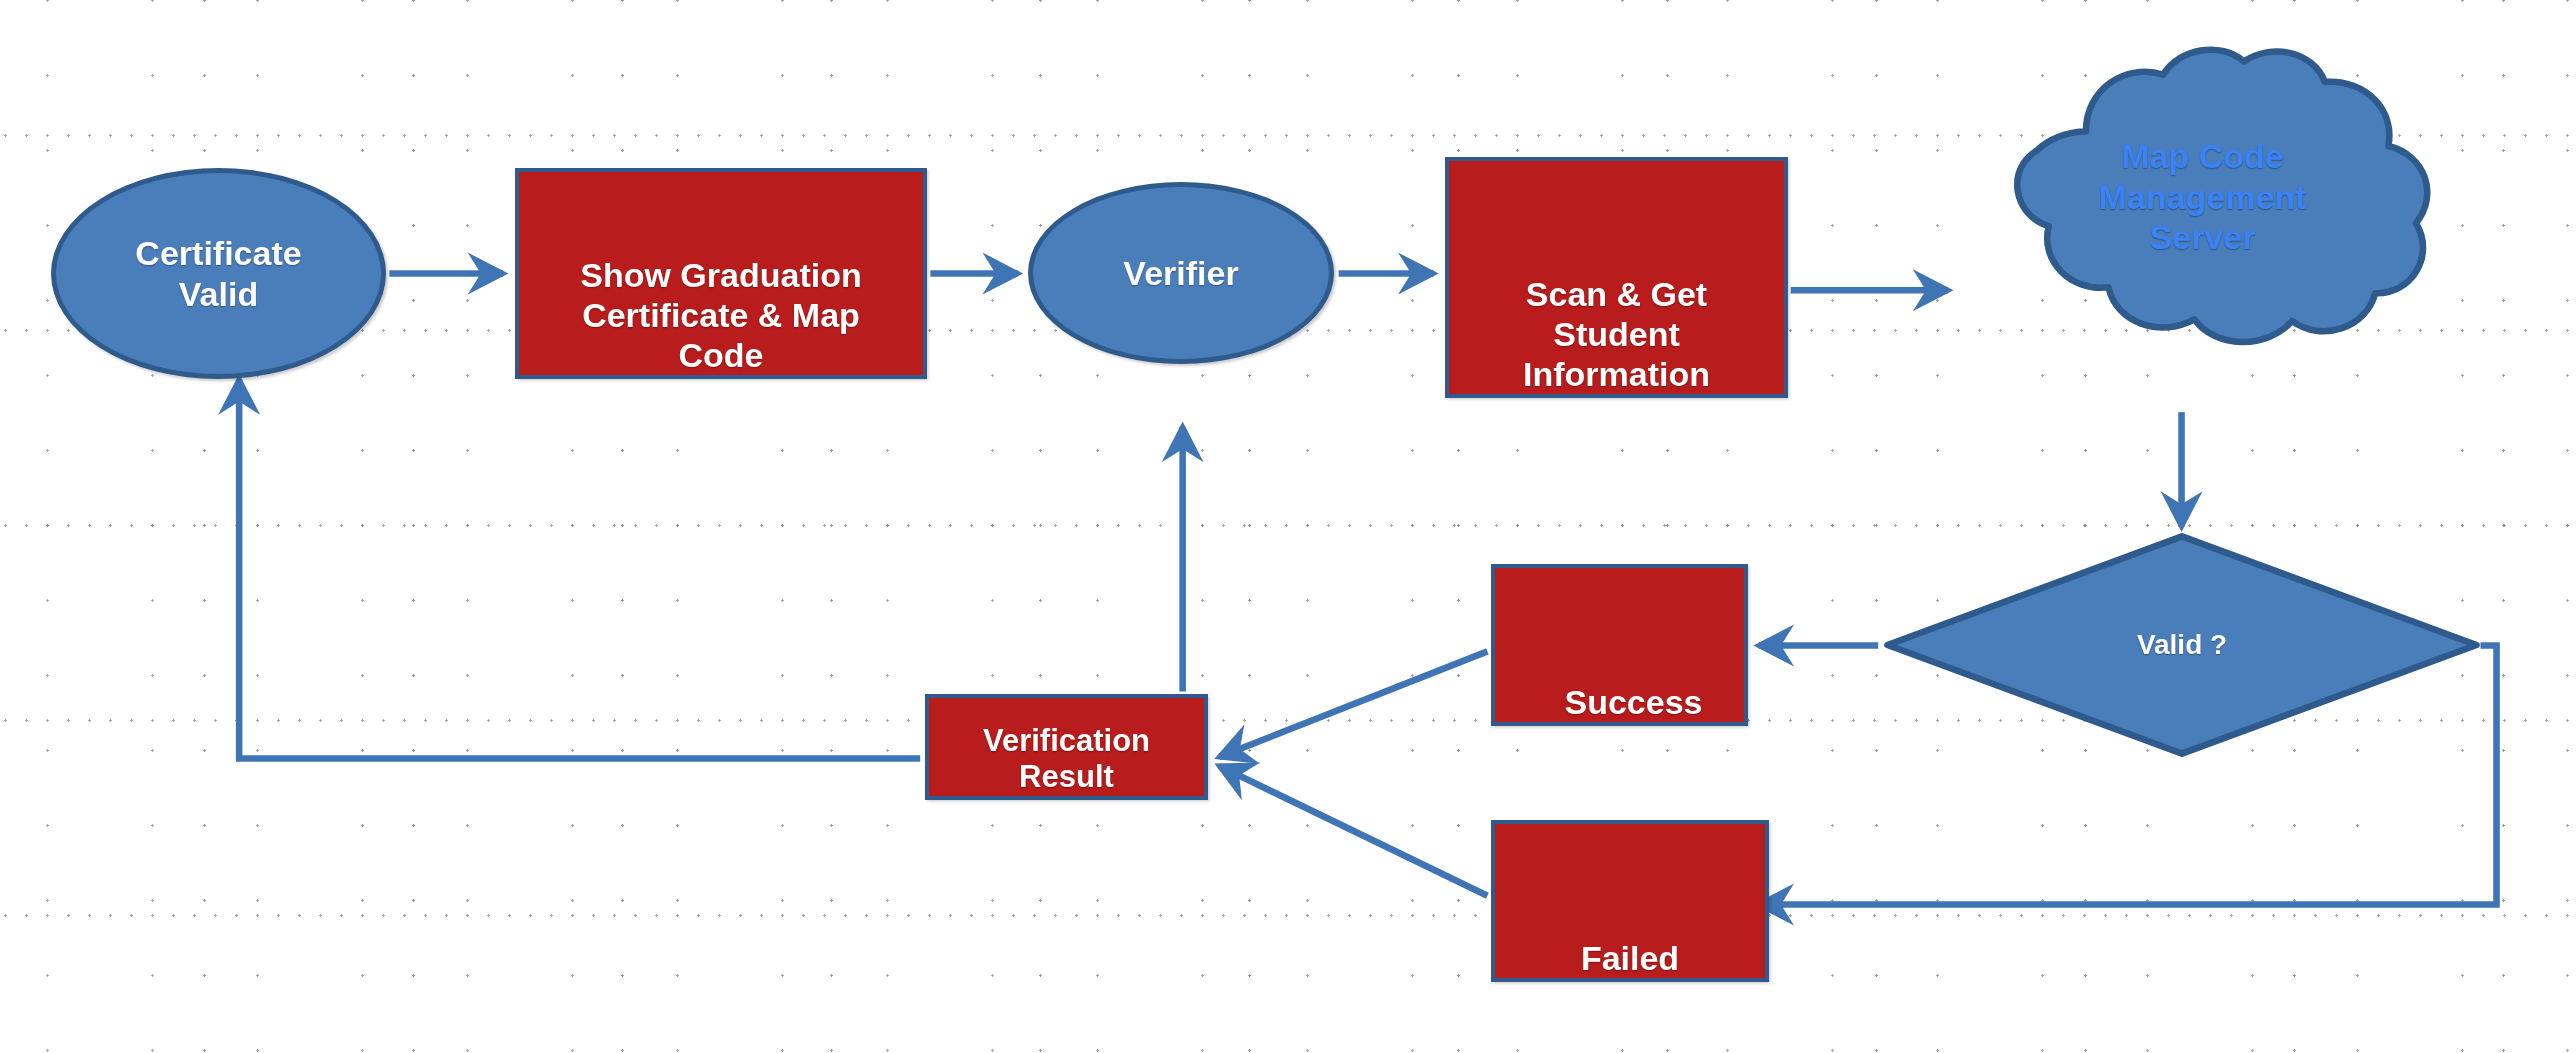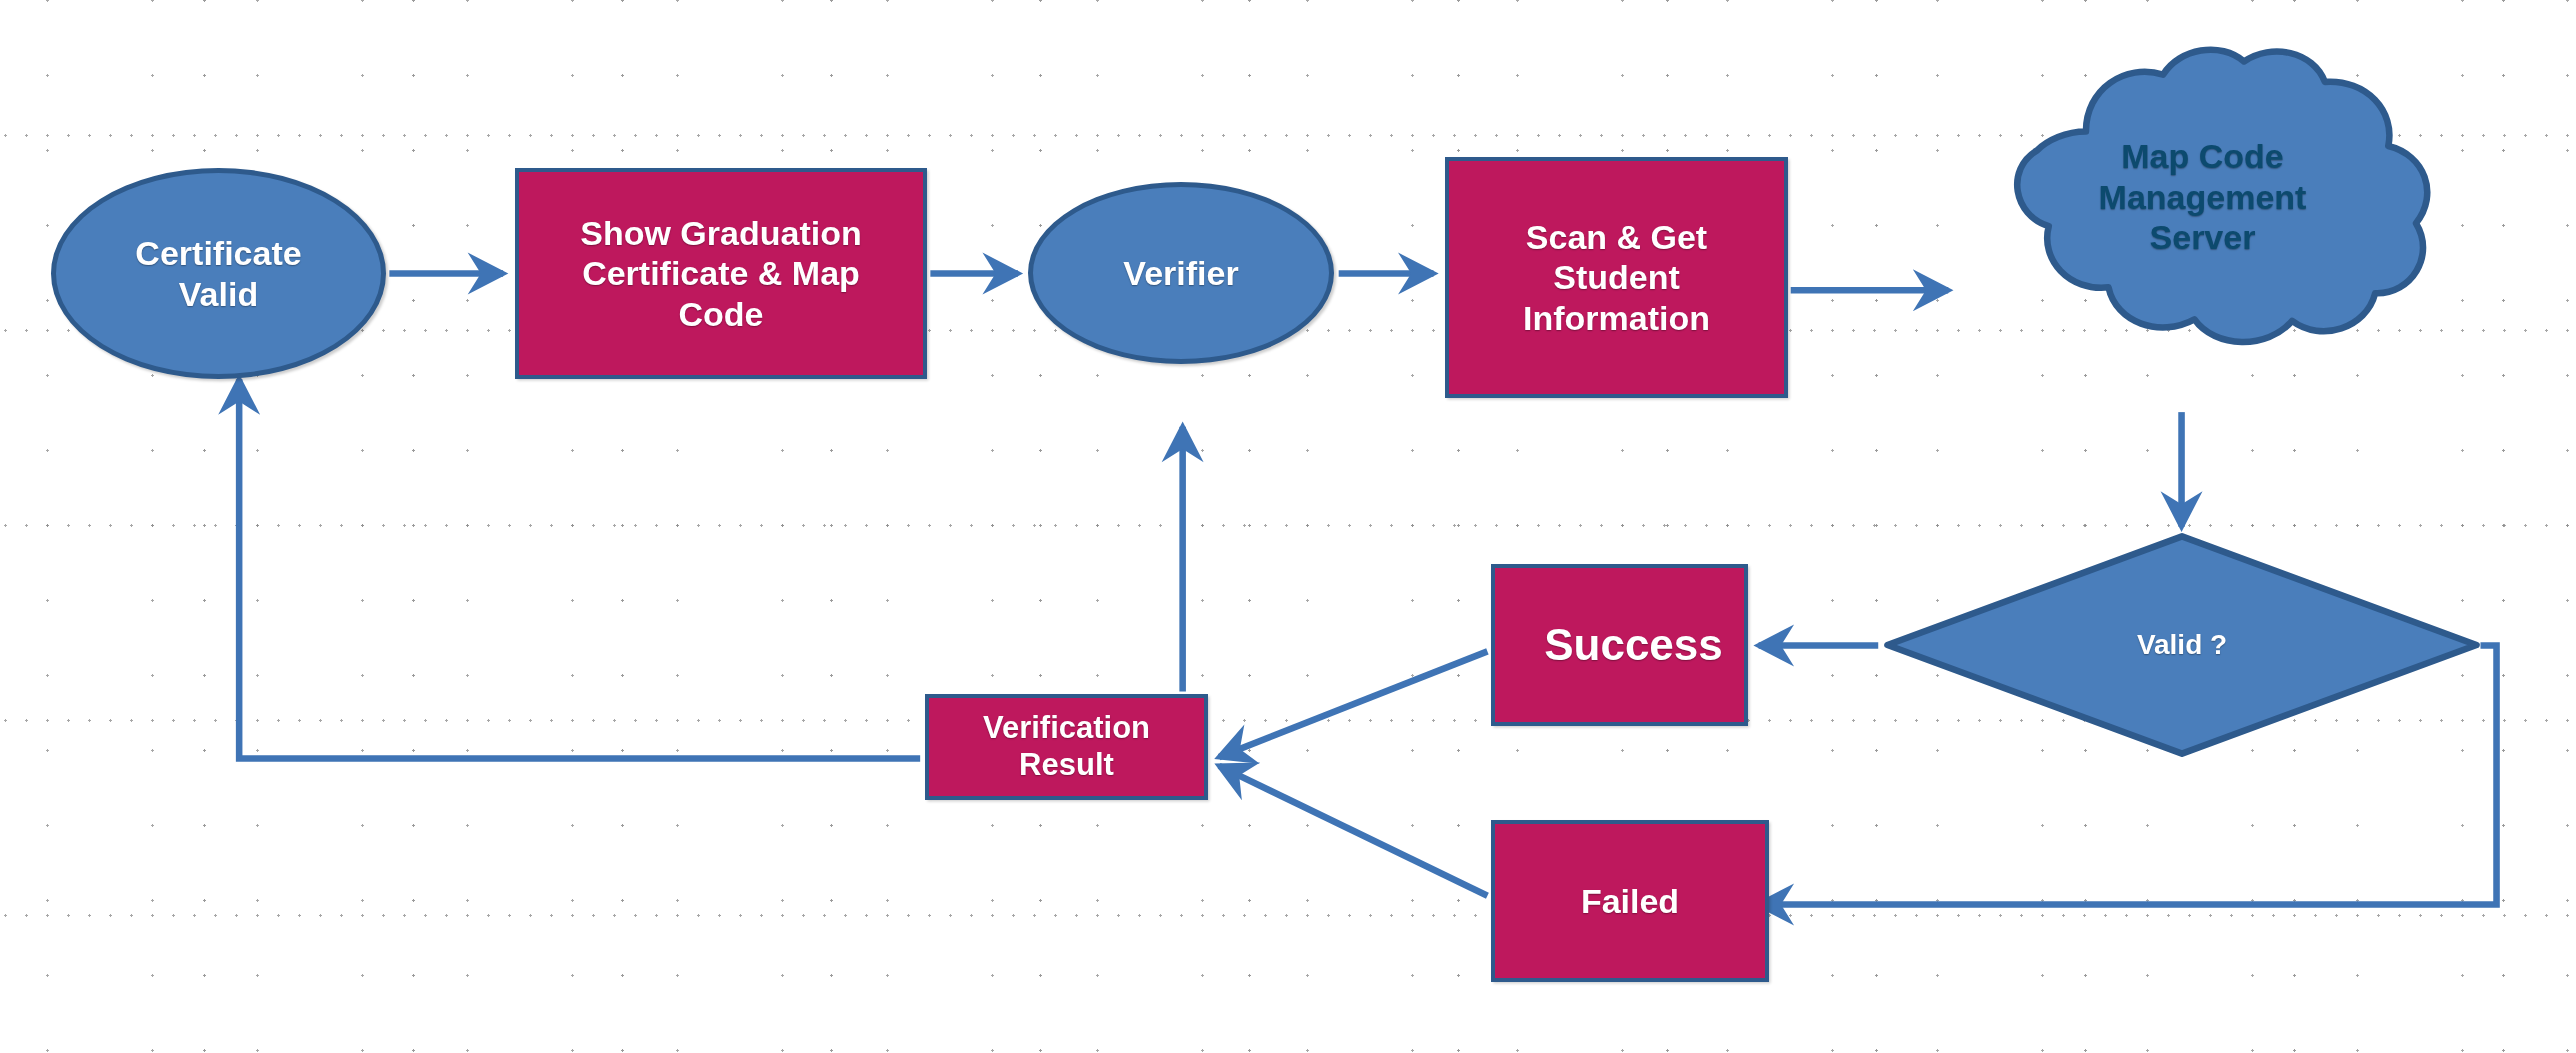"Map Code" .cloud-wrap .lbl { color: #0c4a6e -> #3b82f6 }
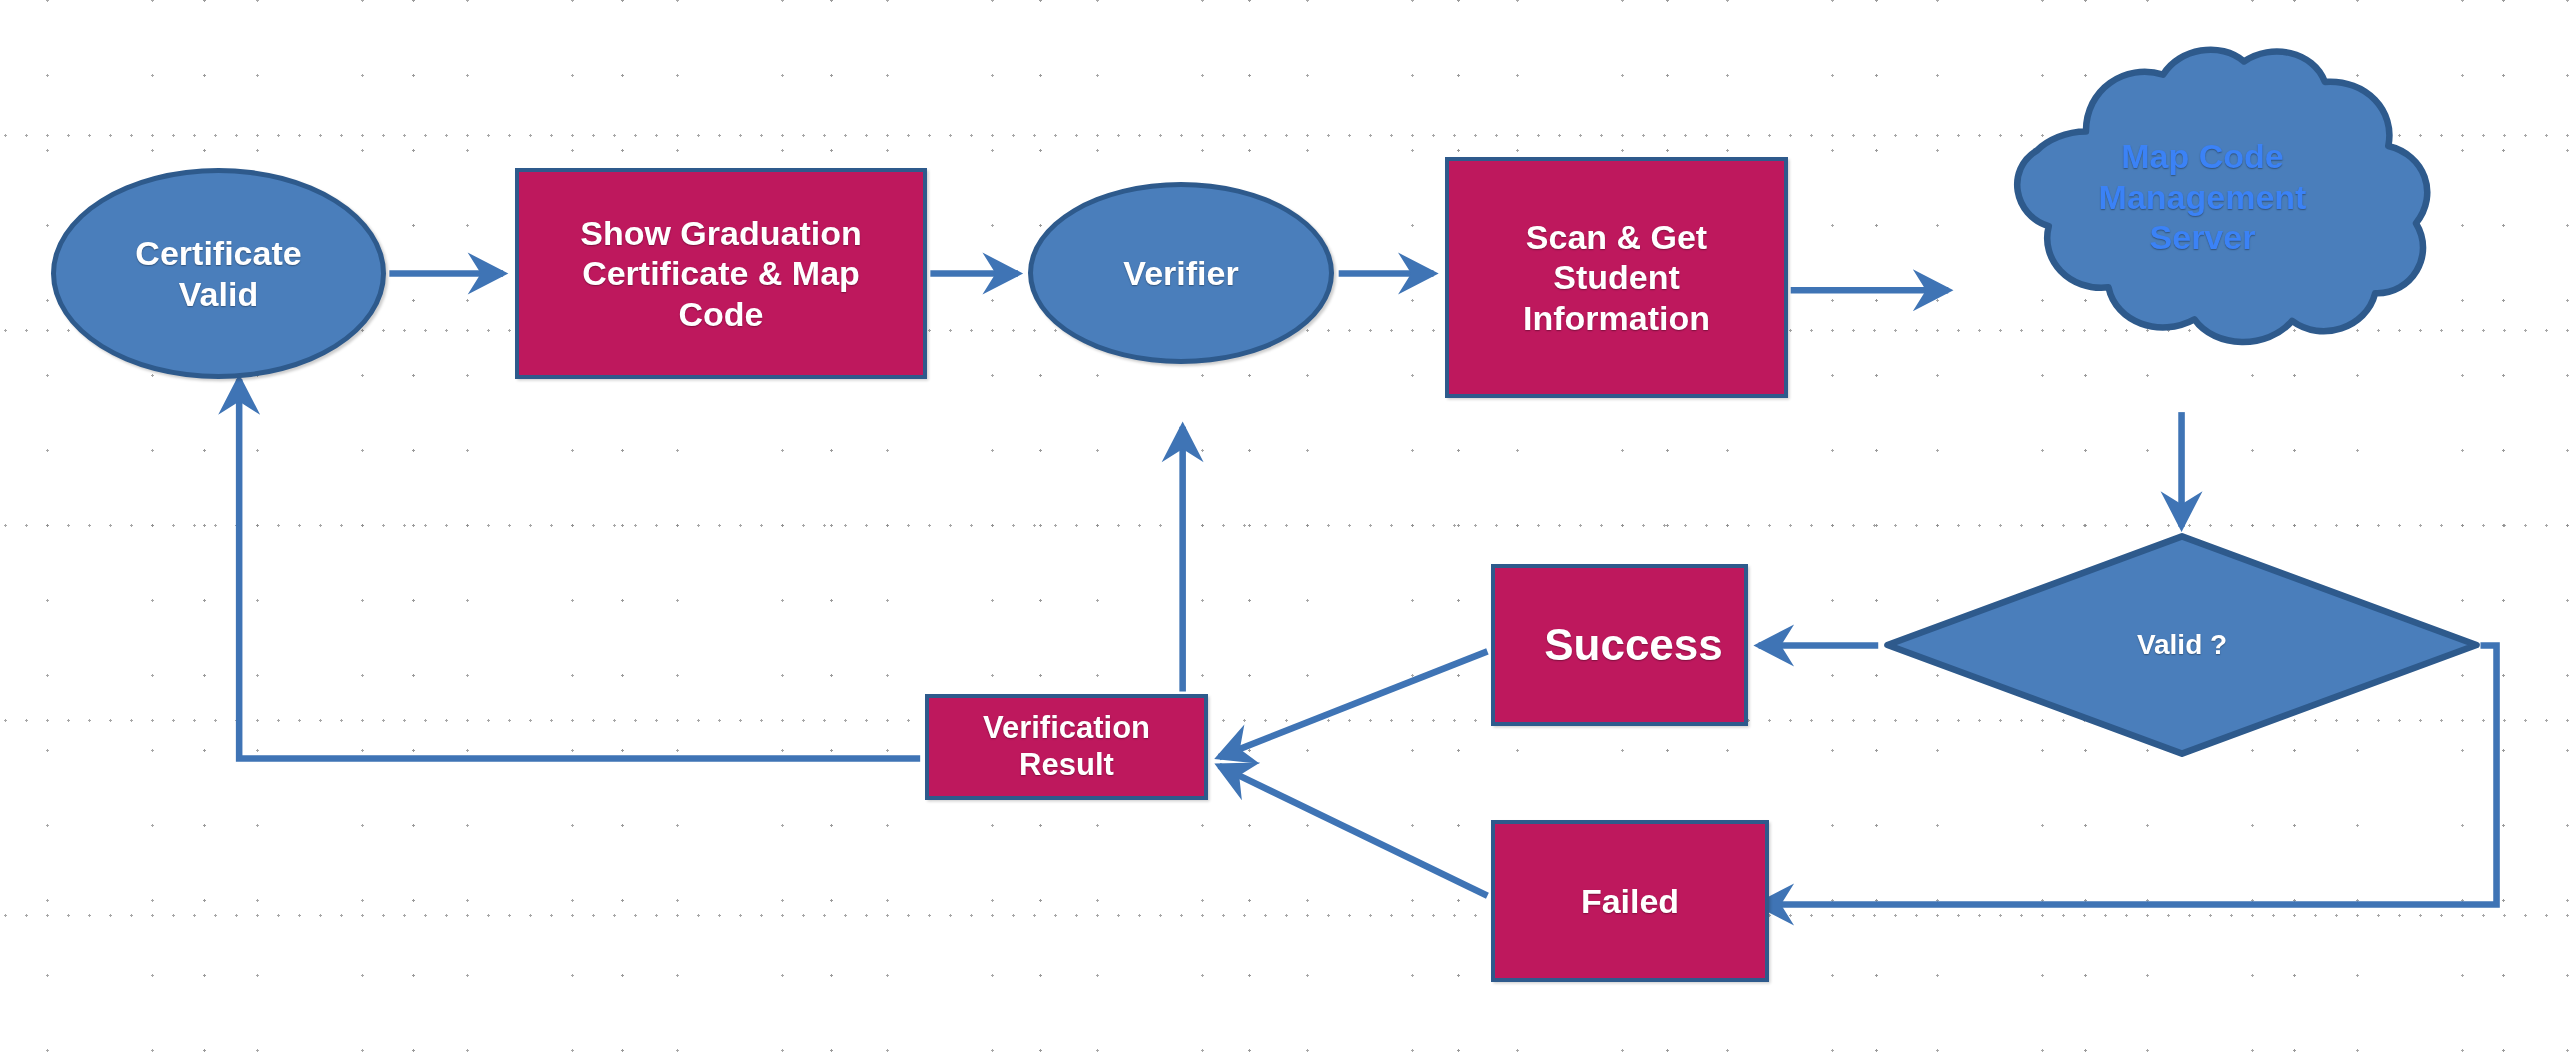"Show Graduation" .rect { align-items: none -> flex-end; background: #be185d -> #b91c1c }
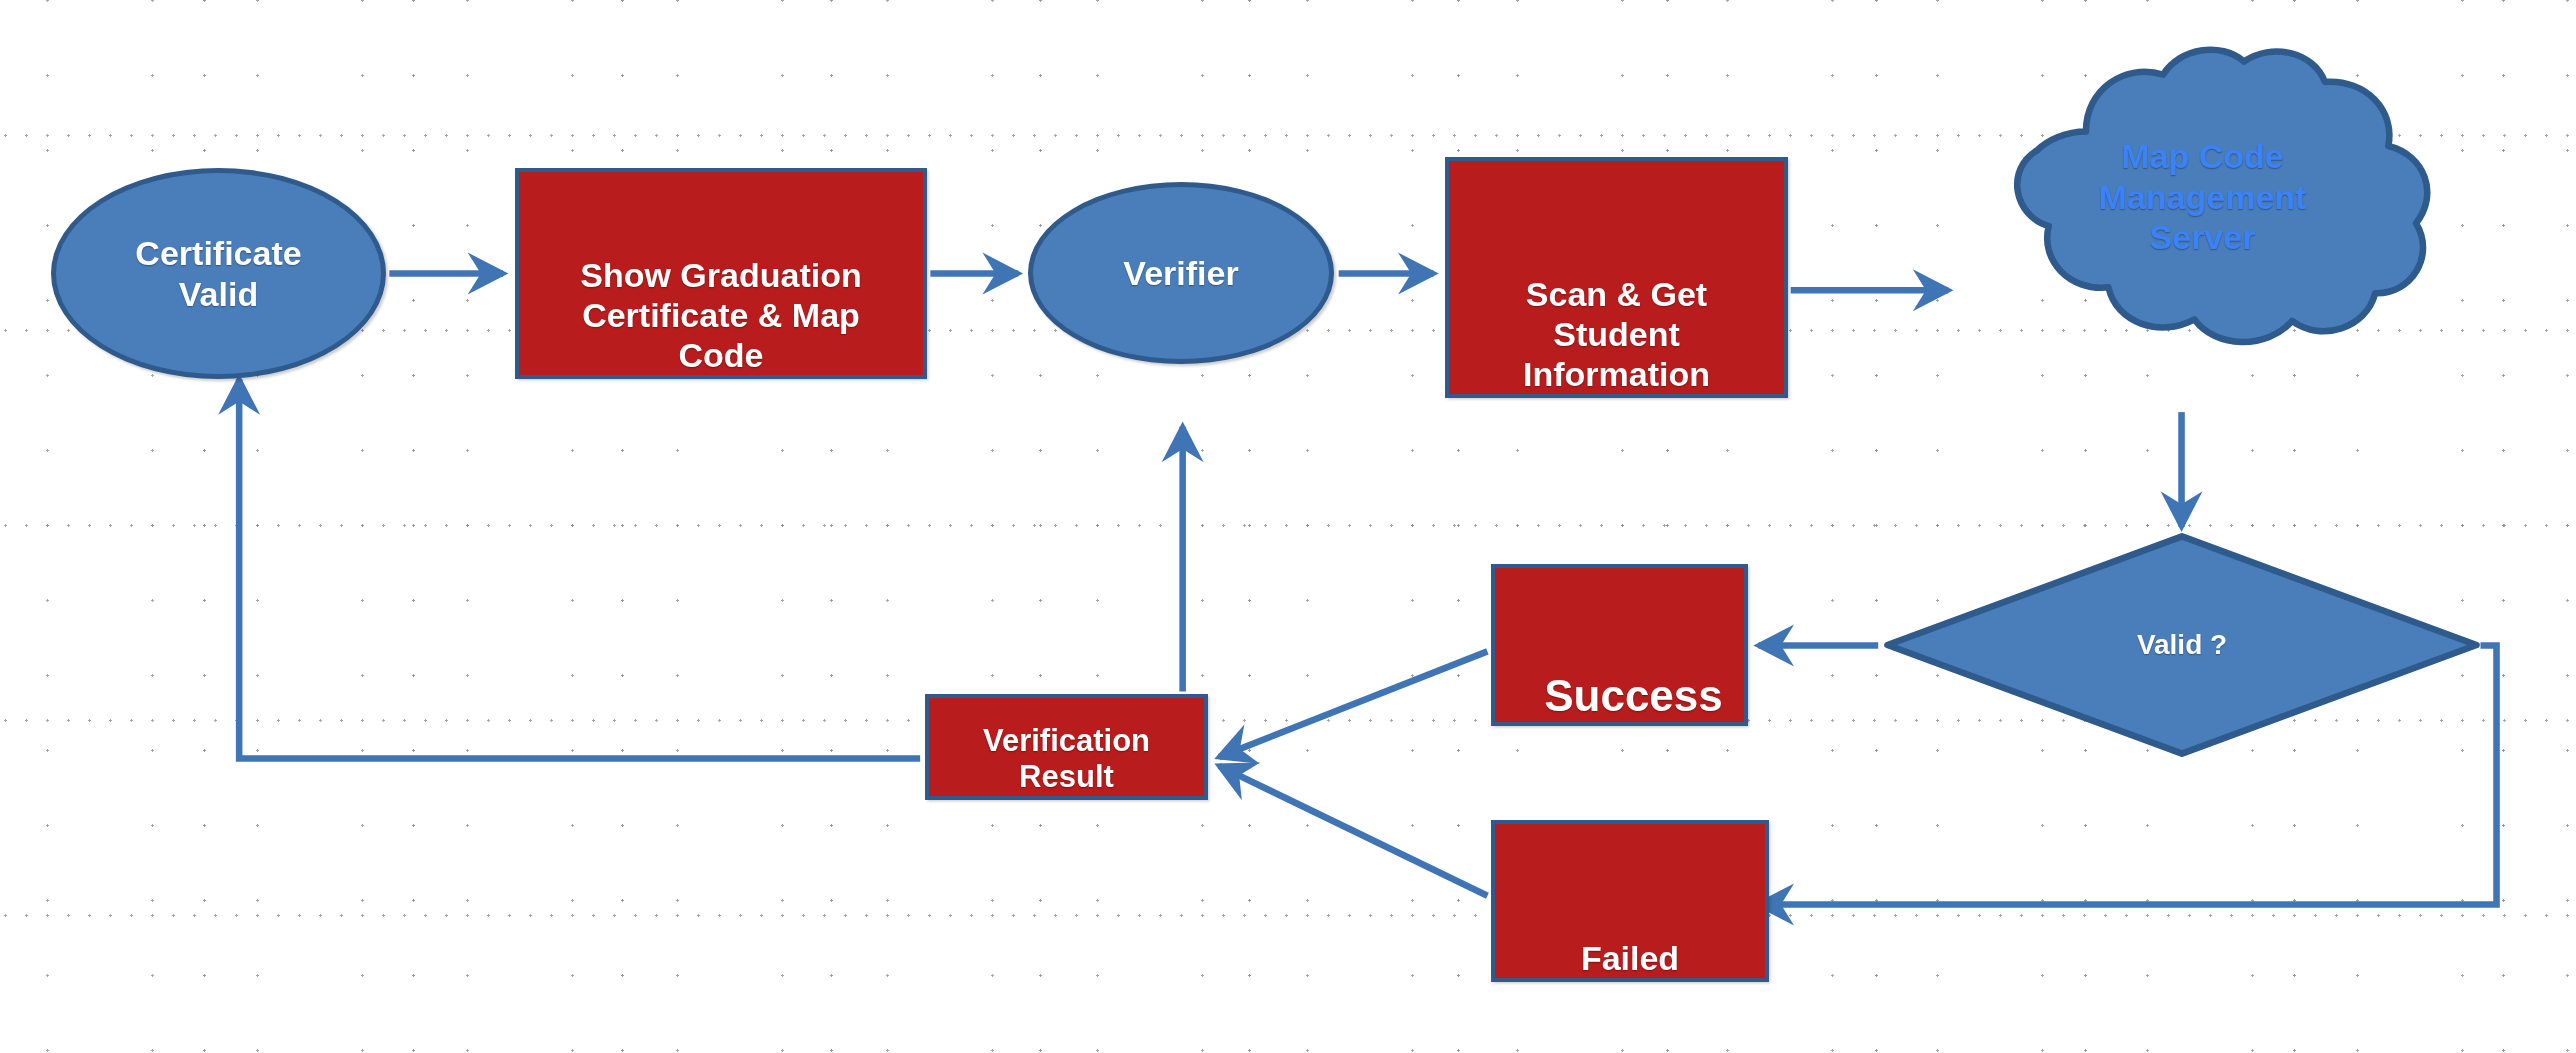"Success" span.lbl { font-size: 44px -> 34px }
